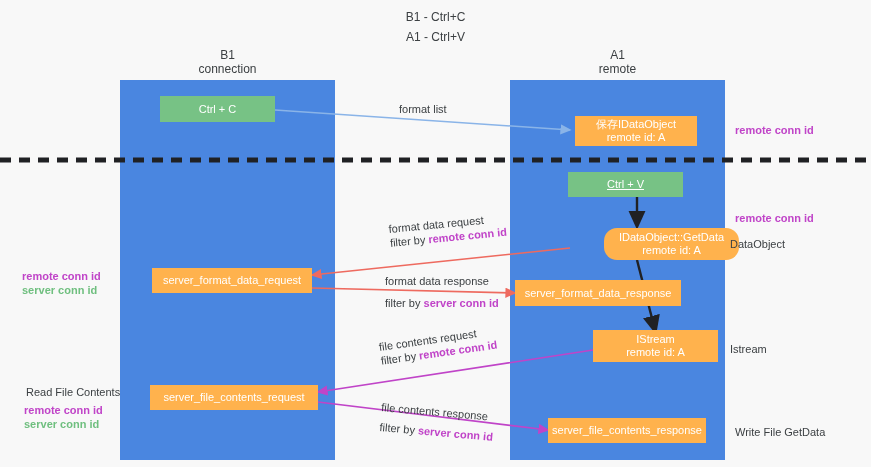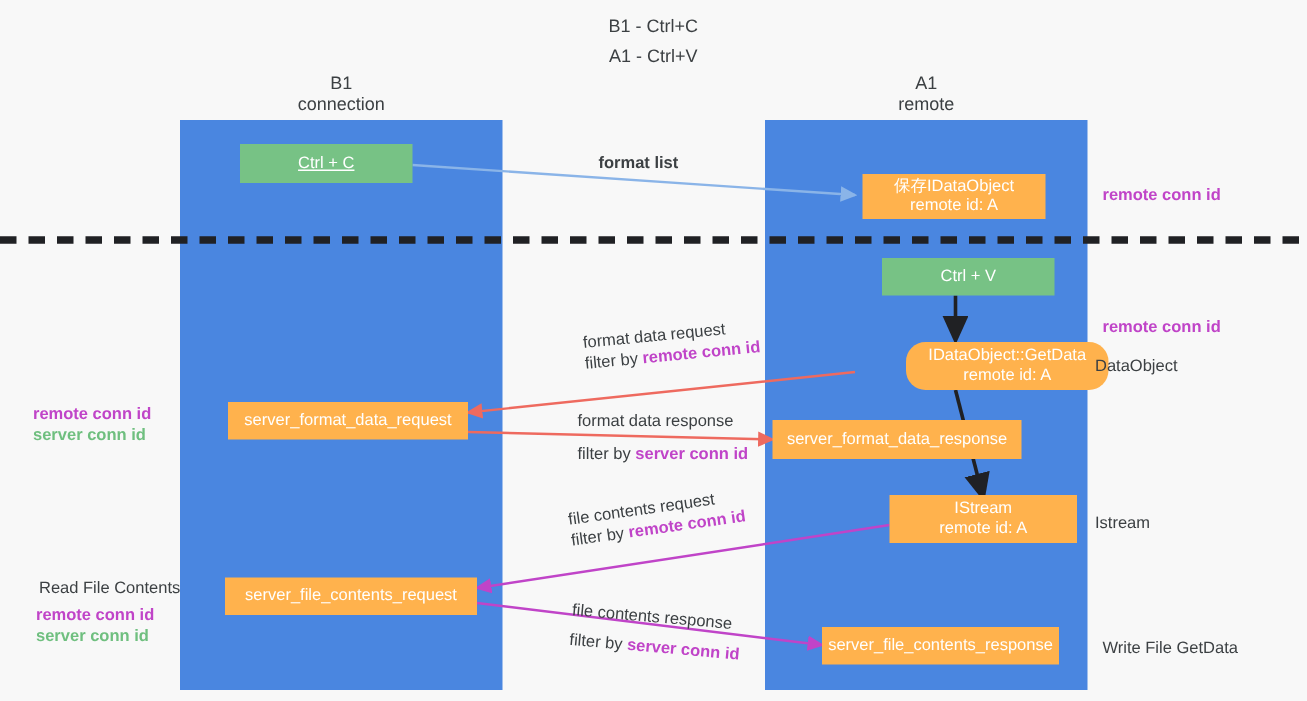"Ctrl + C" div.box { text-decoration: underline -> none }
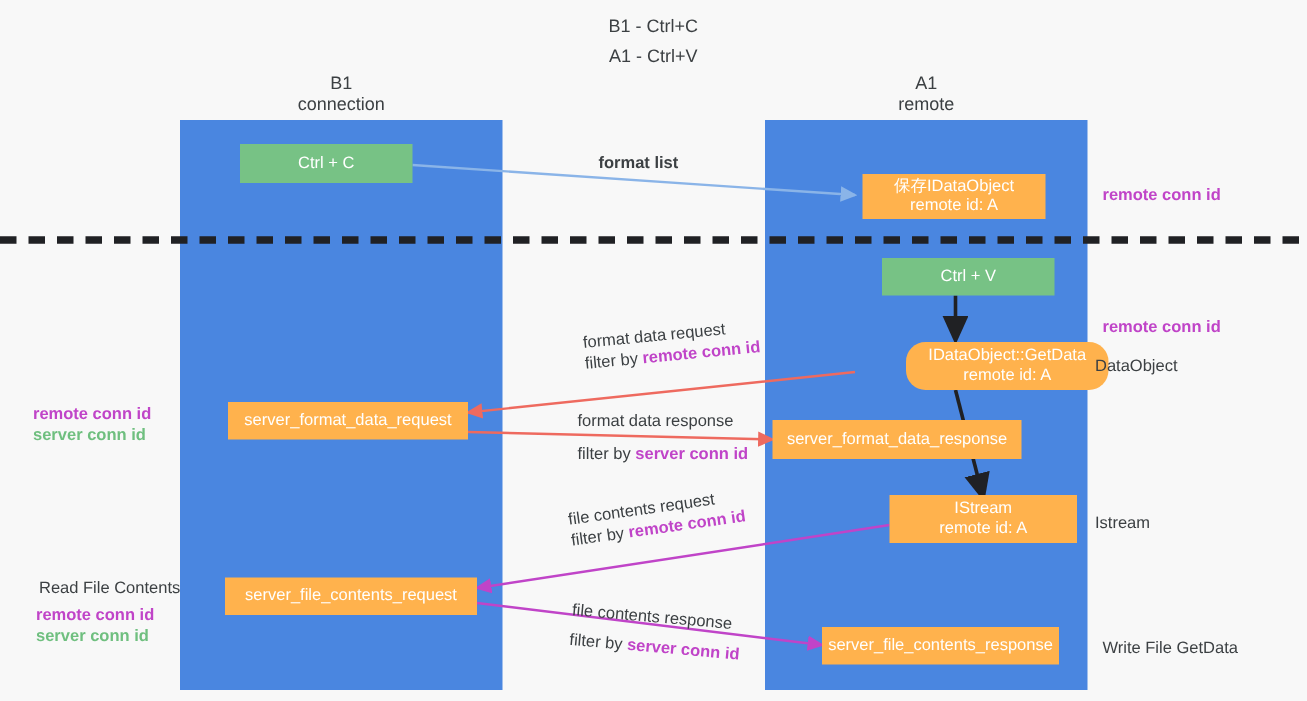"format list" div.edge-label { font-weight: bold -> none }
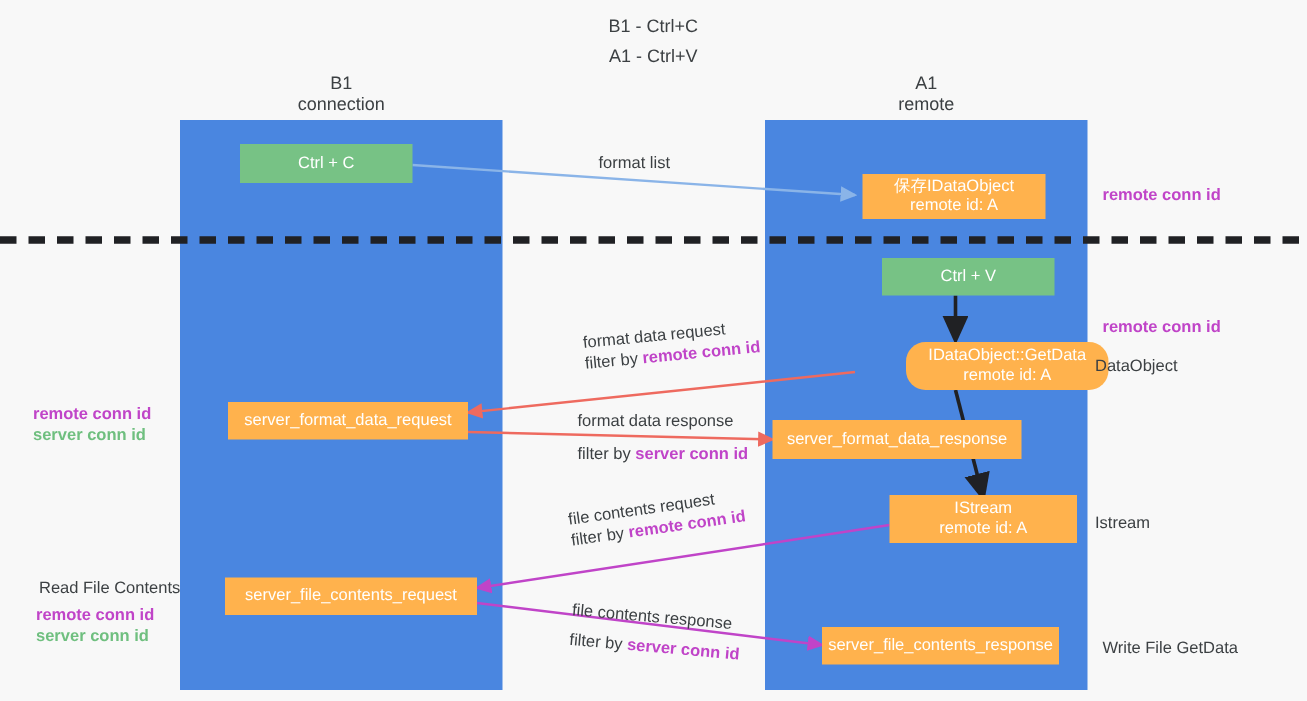"Ctrl + V" div.box { left: 588px -> 568px; text-decoration: none -> underline }
